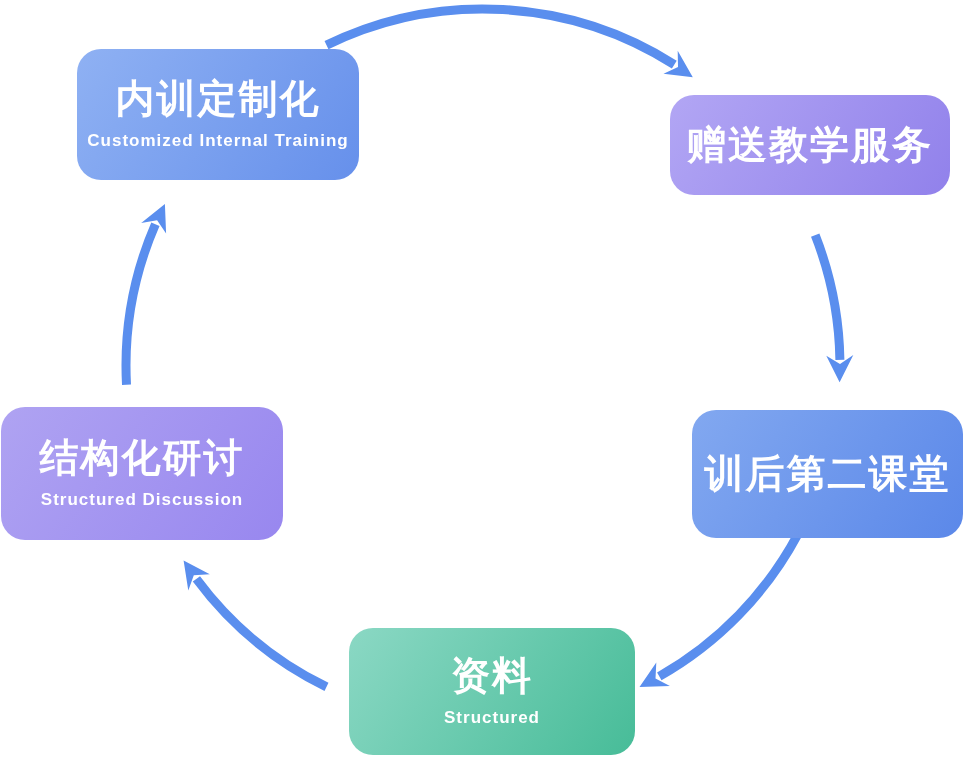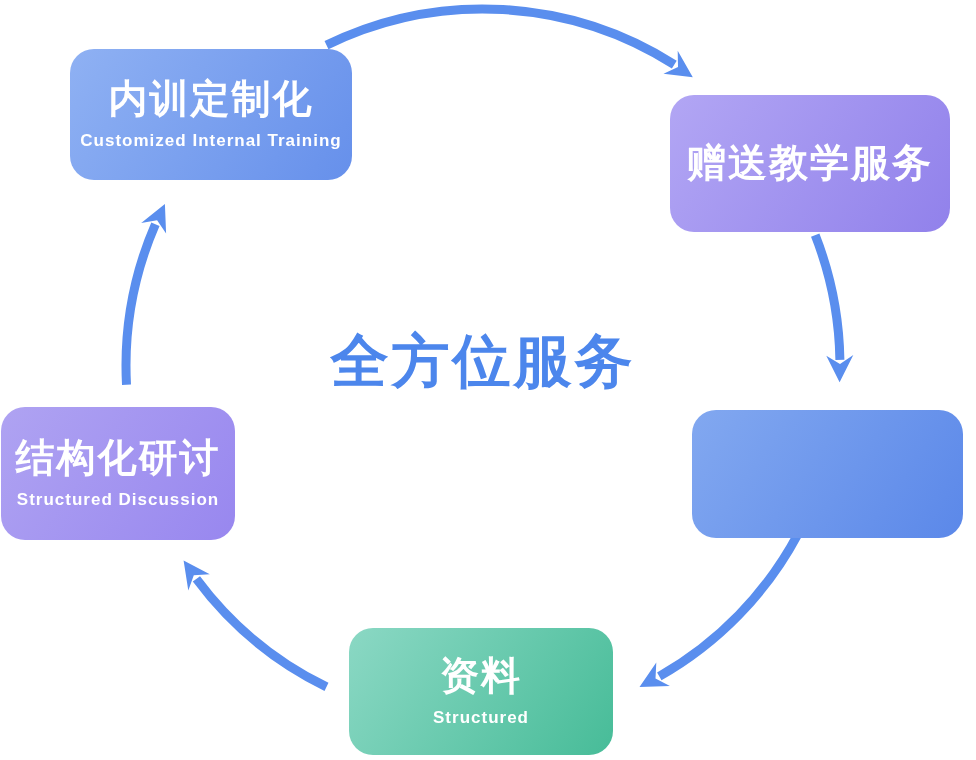"内训定制化" .node-0 { left: 70px -> 77px }
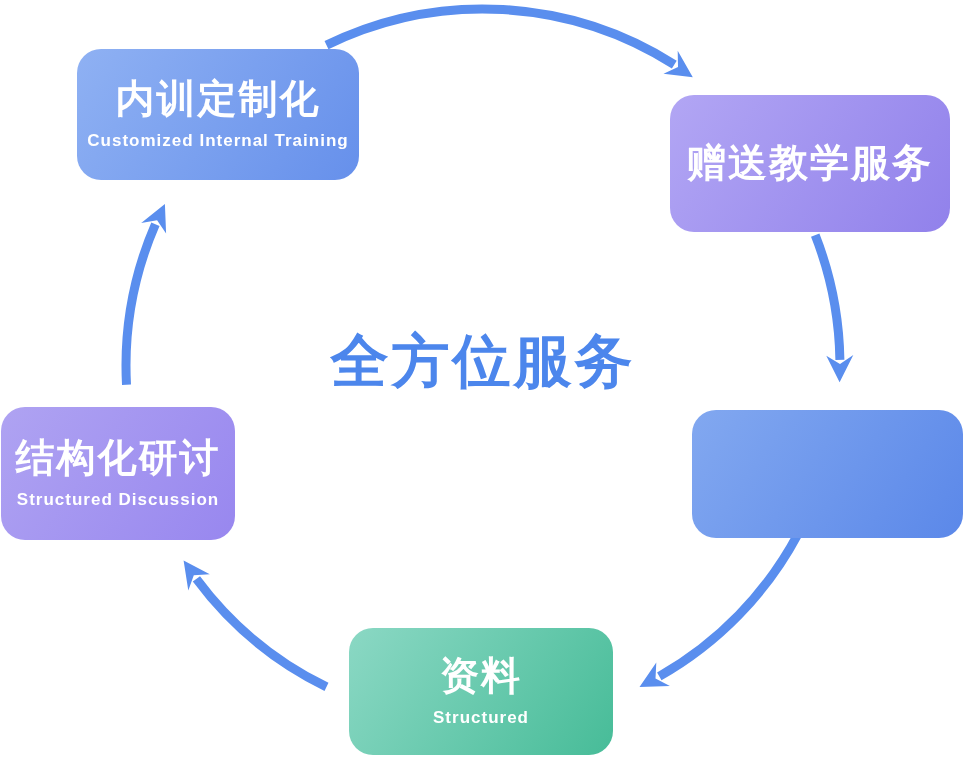"赠送教学服务" .node-1 { height: 137px -> 100px }
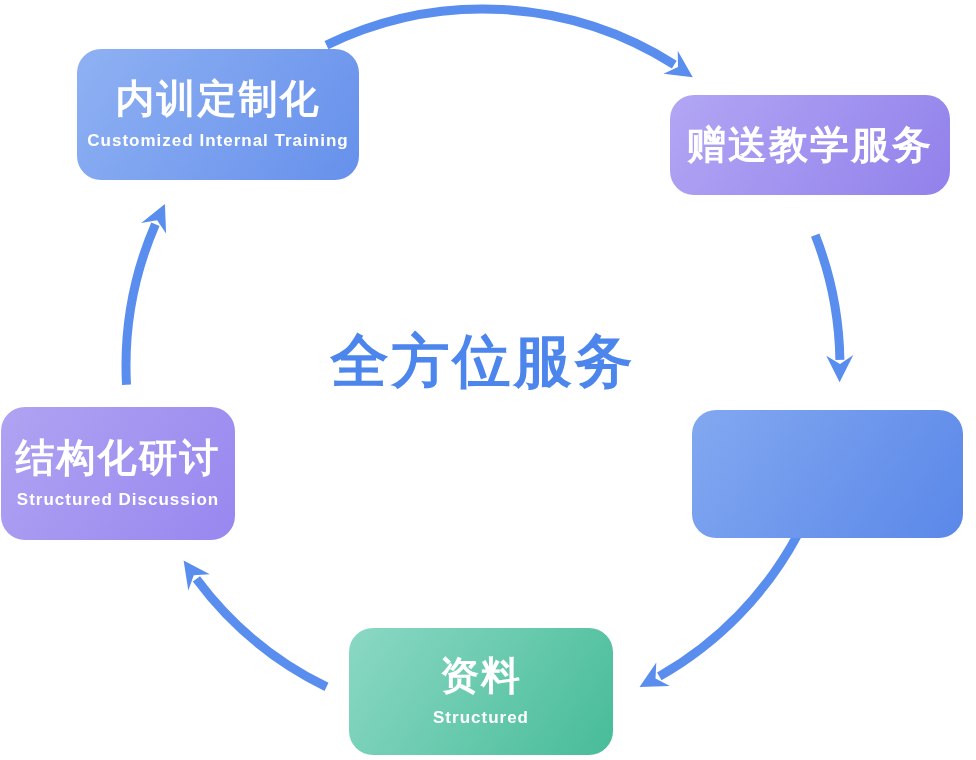"全方位服务" div.center-title { html: <div>全方位服务</div> -> none }
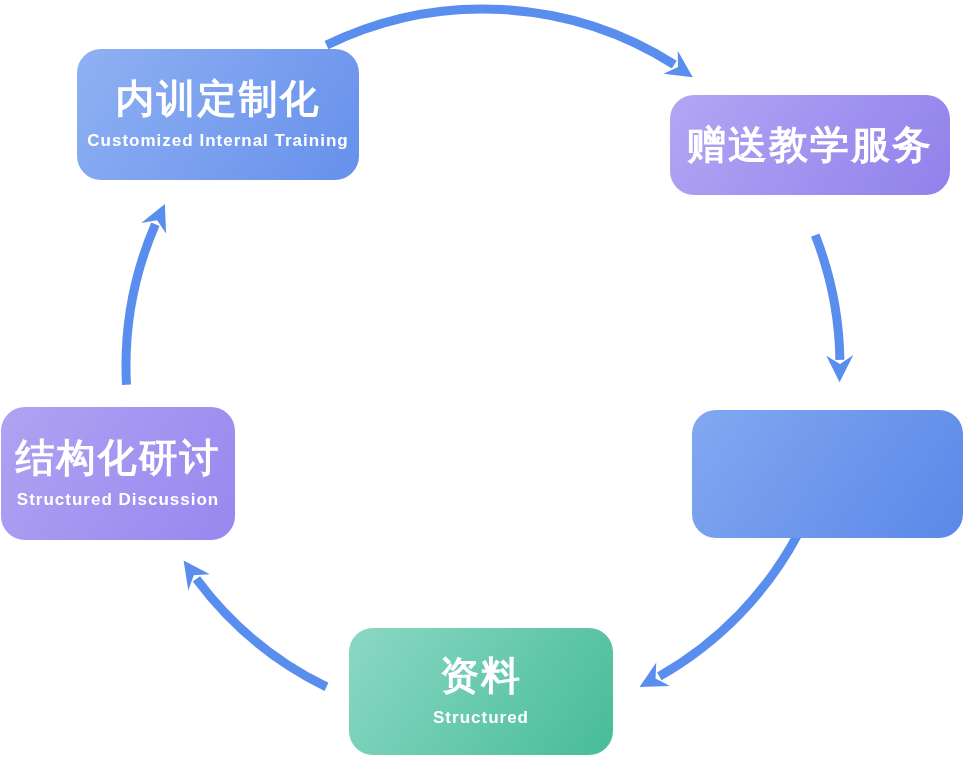"结构化研讨" .node-2 { width: 234px -> 282px }
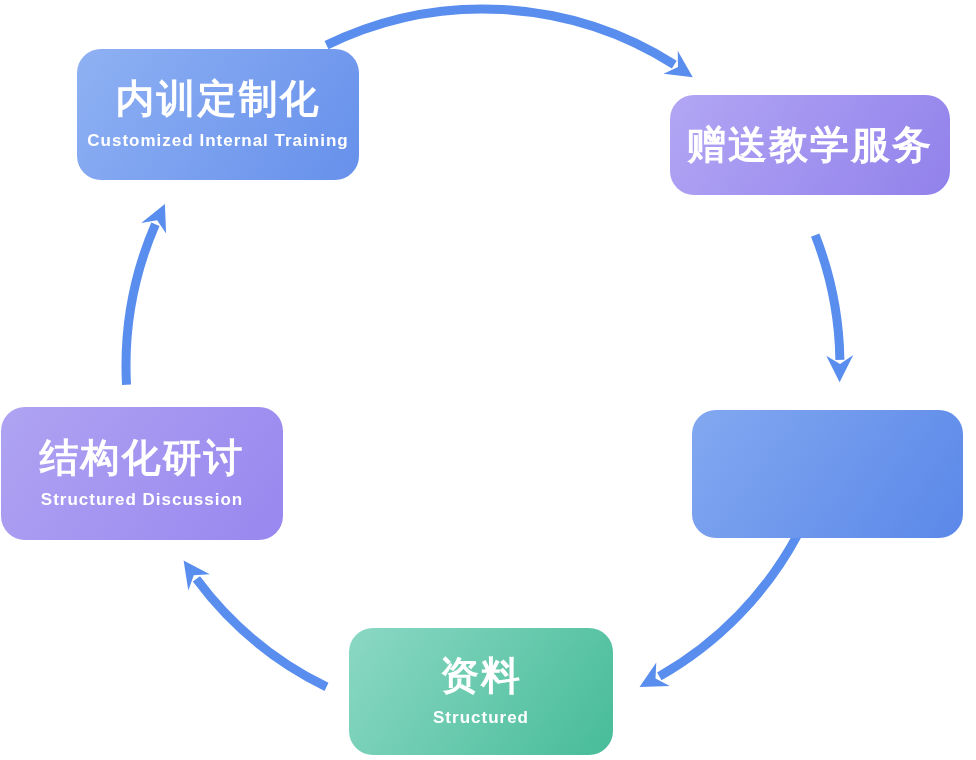"训后第二课堂" div.node-title { html: none -> <div>训后第二课堂</div> }
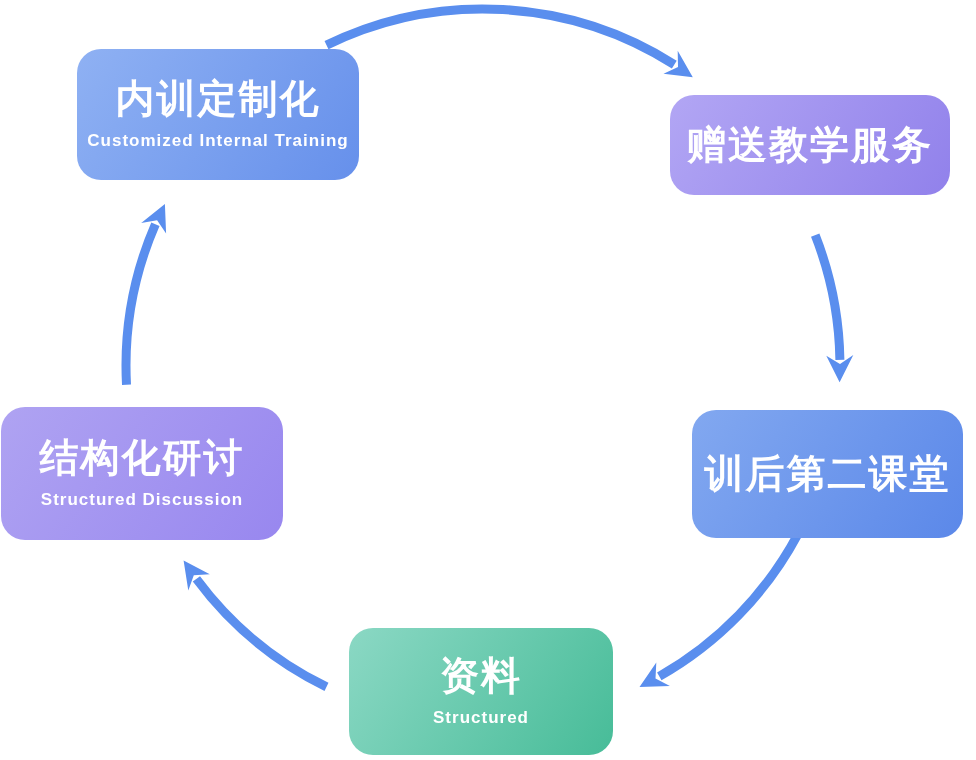"资料" .node-4 { width: 264px -> 286px }
